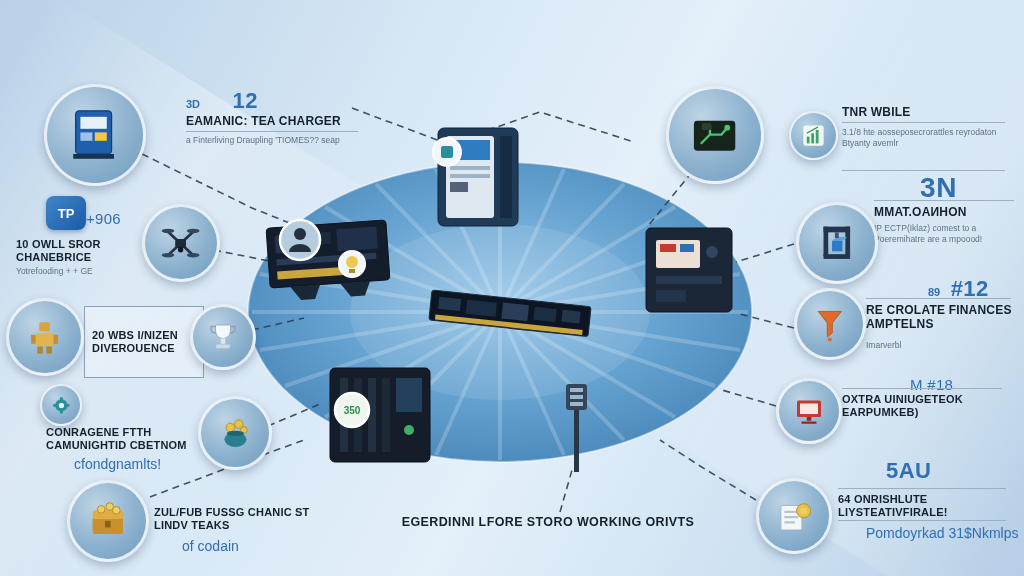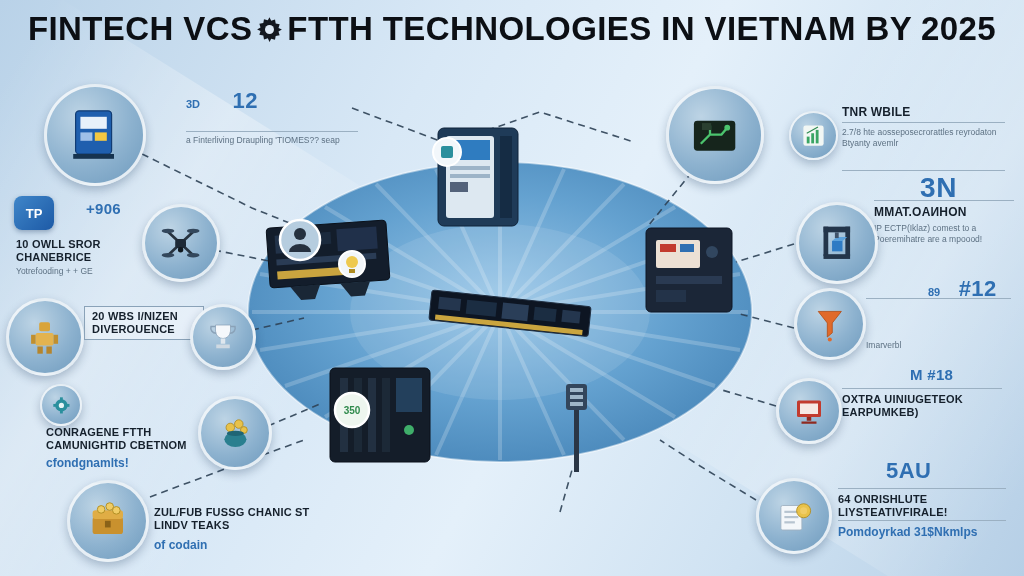"FINTECH VCS" div.title { html: <div> <span>FINTECH VCS</span> <svg> <path></path> <circle></circle> </svg> <span>FTTH TECHNOLOGIES IN VIETNAM BY 2025</span> </div> -> none }
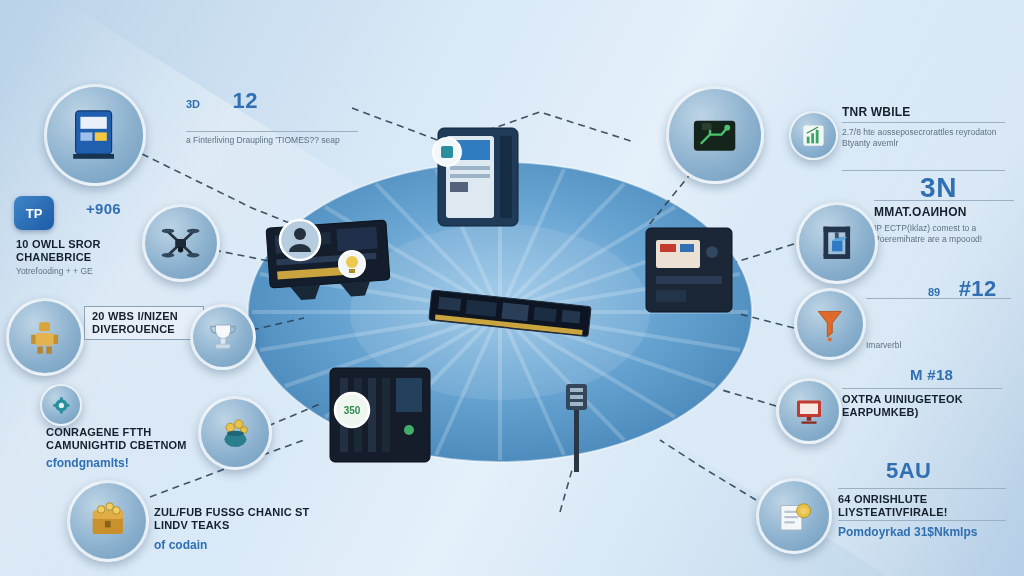"EAMANIC: TEA CHARGER" div.h { html: none -> <div>EAMANIC: TEA CHARGER</div> }
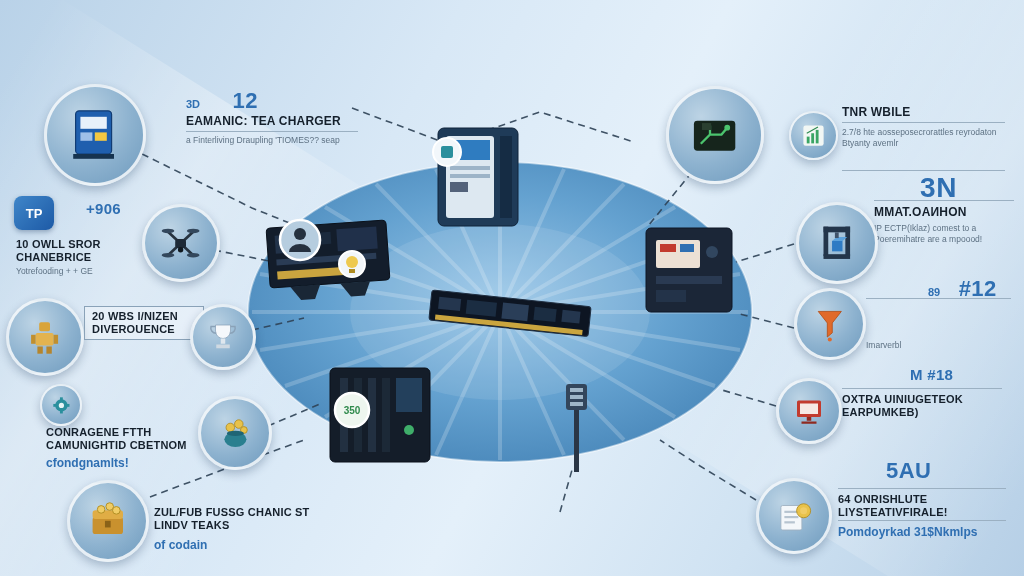"2.7/8 hte aosseposecrorattles reyrodaton" div.sub { text: 2.7/8 -> 3.1/8 }
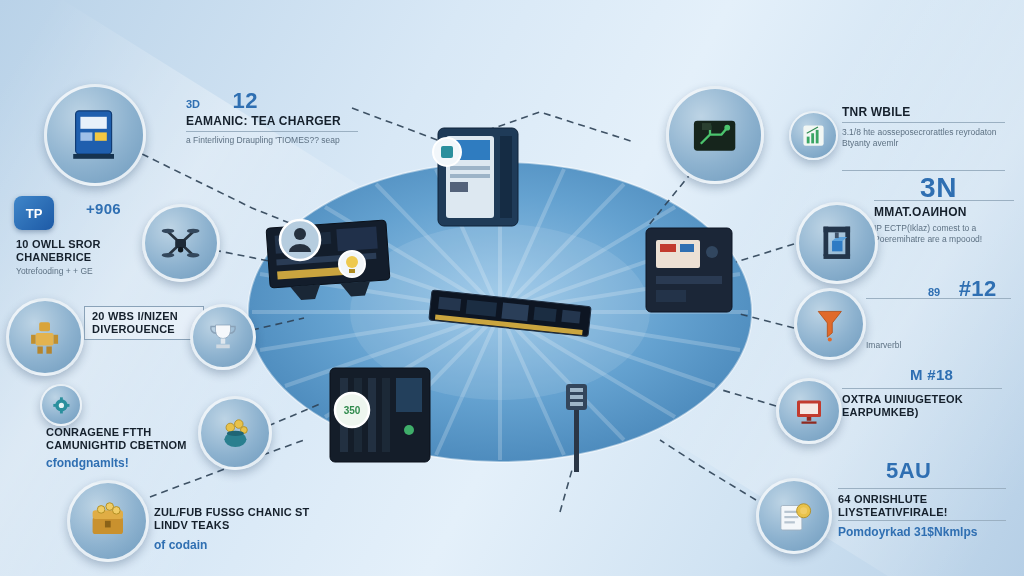"TP" .badge { margin-left: none -> 32px }
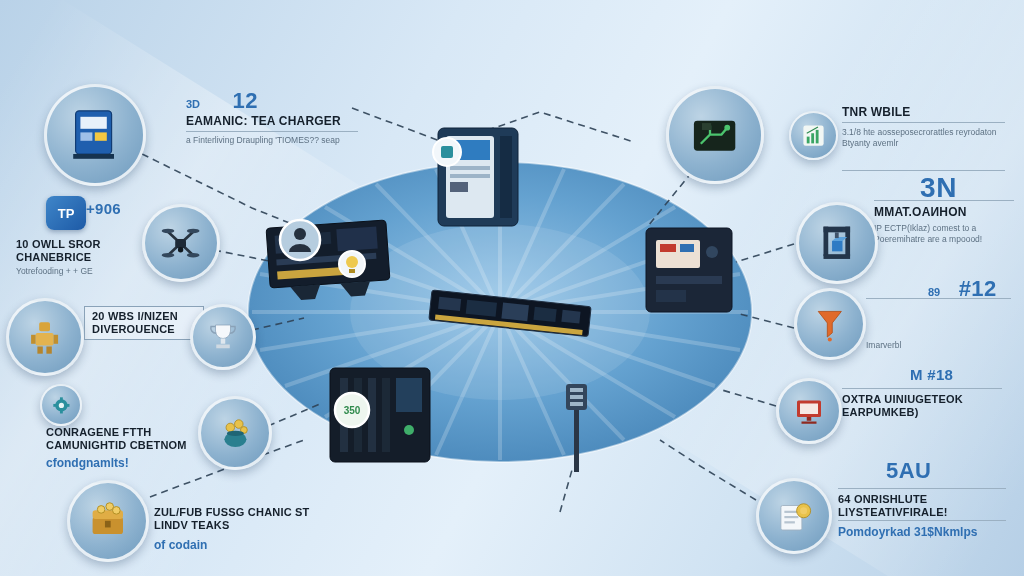"+906" .stat-md { font-weight: 700 -> 400; margin-top: none -> 10px }
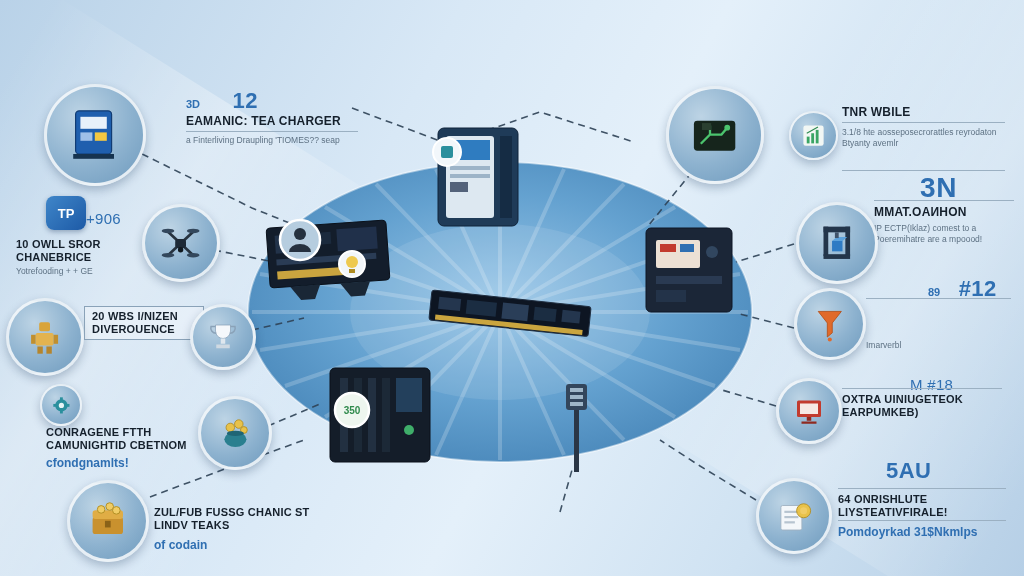"#12" span.stat-lg { margin-left: 14px -> 6px }
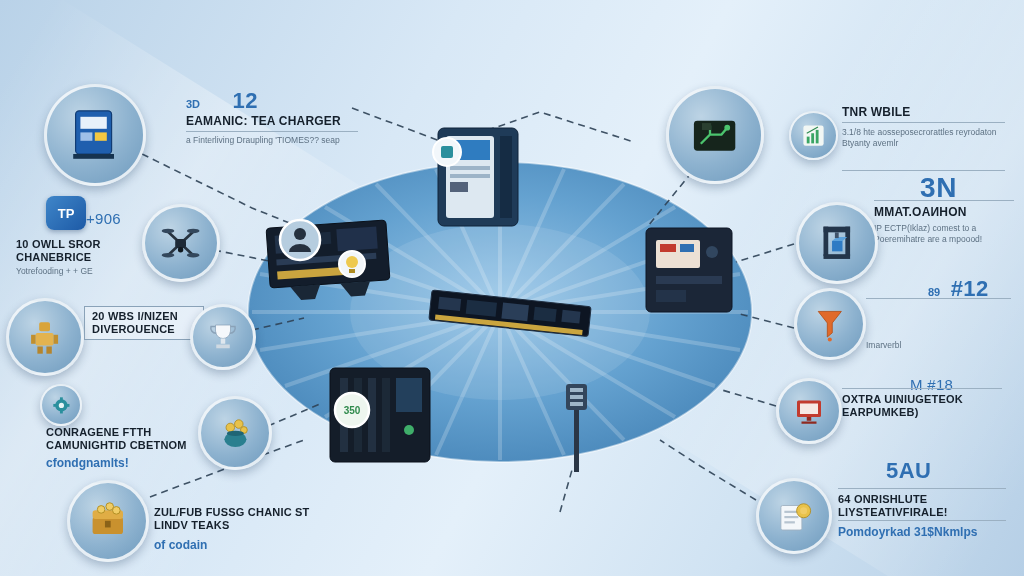"RE CROLATE FINANCES AMPTELNS" div.h { html: none -> <div>RE CROLATE FINANCES AMPTELNS</div> }
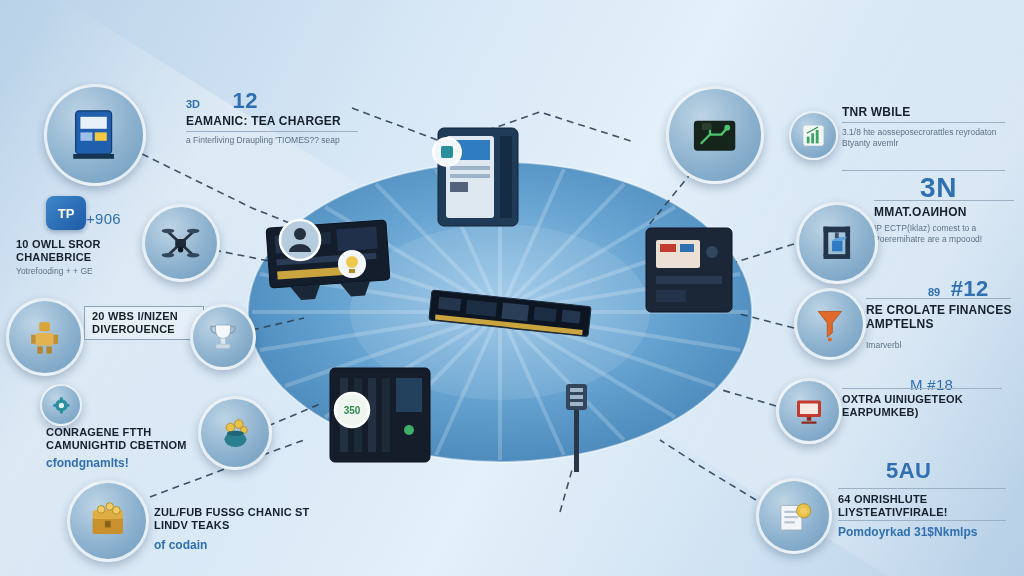"20 WBS I/NIZEN DIVEROUENCE" .box { padding: 3px 7px -> 22px 7px }
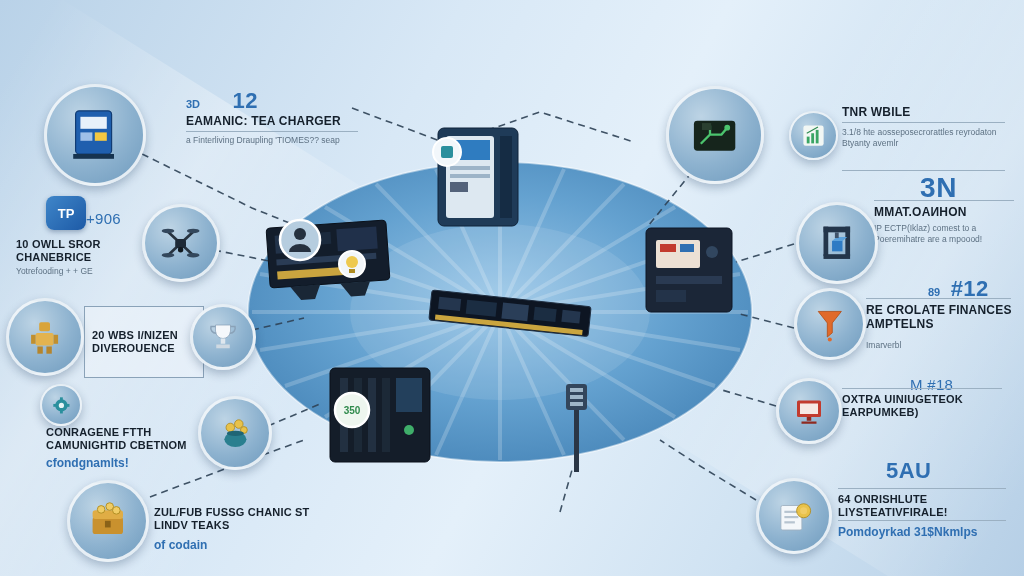"cfondgnamlts!" .sub-blue { font-size: 12px -> 14px; font-weight: 700 -> 400; margin-left: none -> 28px }
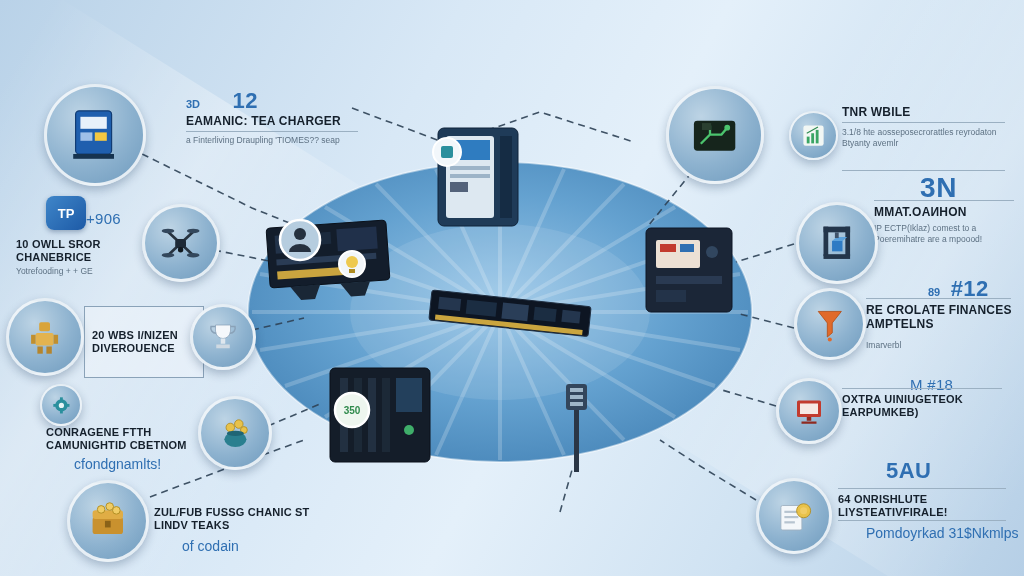"EGERDINNI LFORE STORO WORKING ORIVTS" div.caption { html: none -> <div>EGERDINNI LFORE STORO WORKING ORIVTS</div> }
